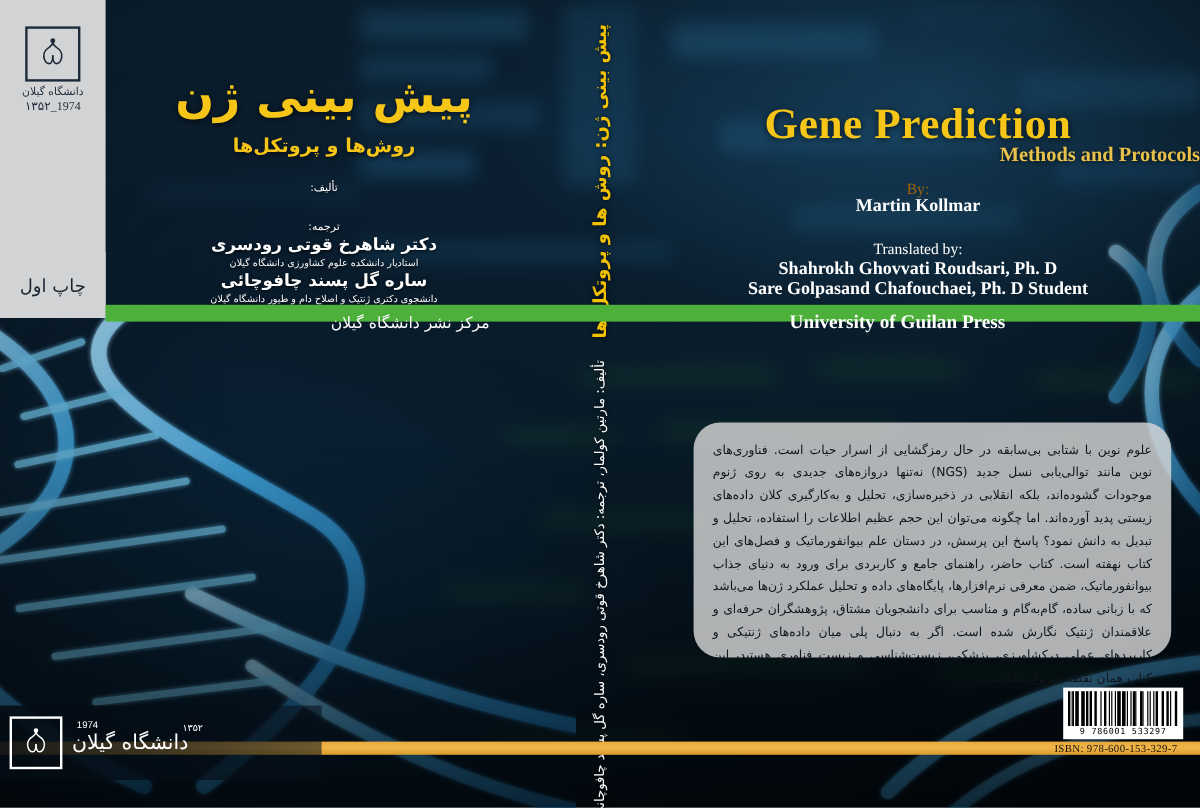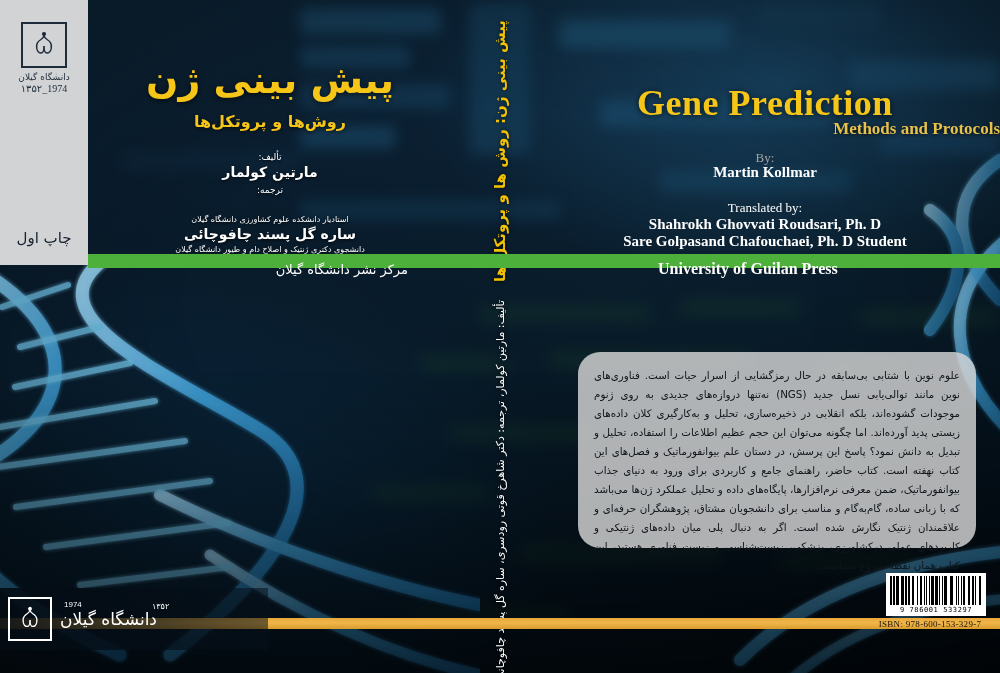"By:" .by-label-en { color: #a3a3a3 -> #a16207 }
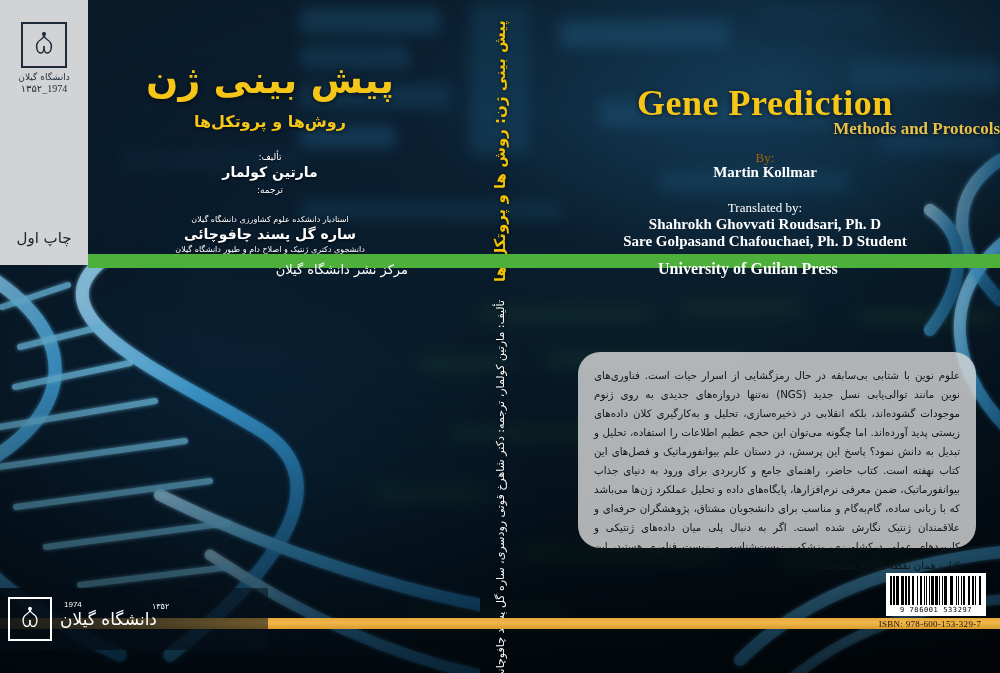"مارتین کولمار" div.fa-line { html: <div>مارتین کولمار</div> -> none }
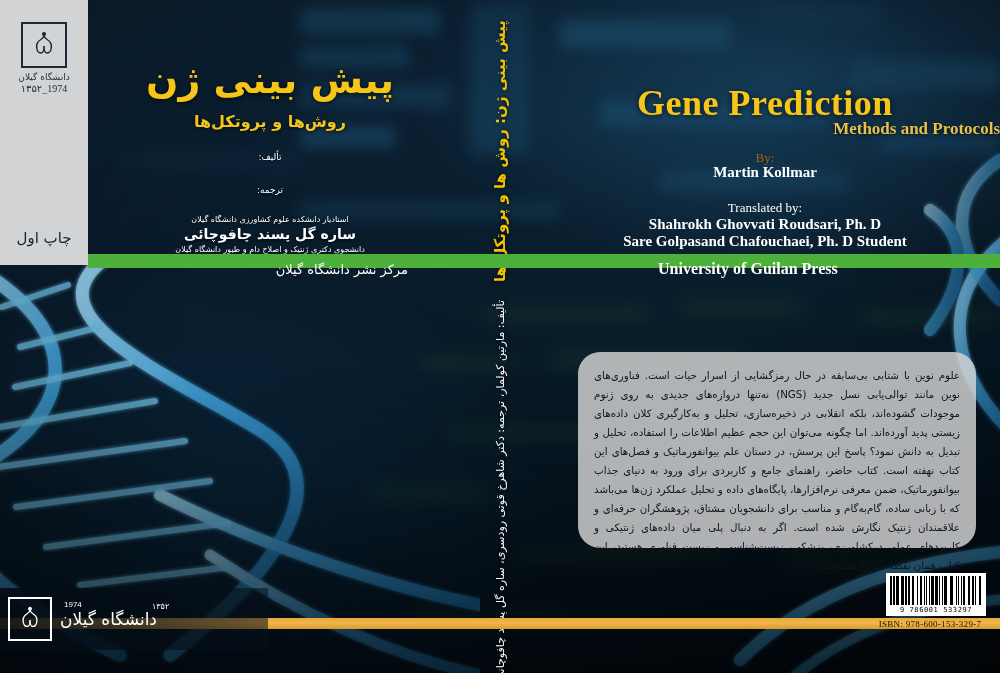"دکتر شاهرخ قوتی رودسری" div.fa-line { html: none -> <div>دکتر شاهرخ قوتی رودسری</div> }
